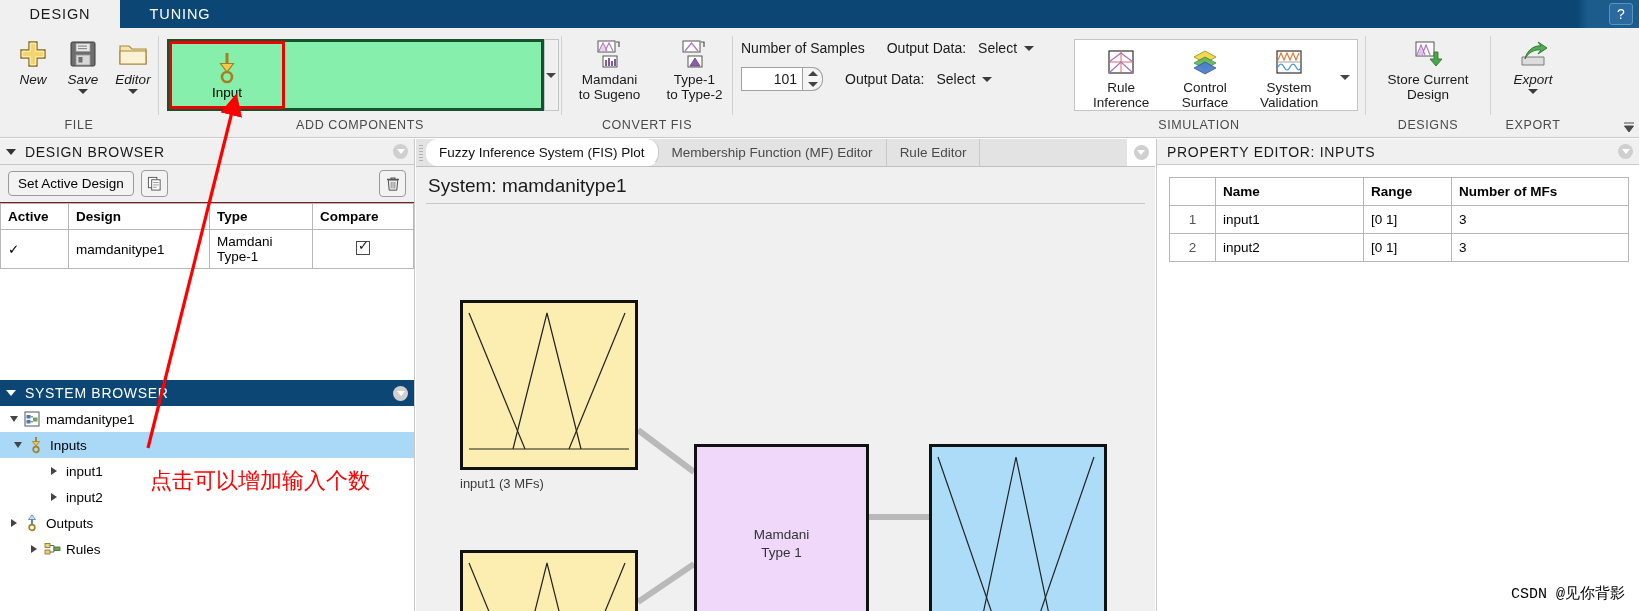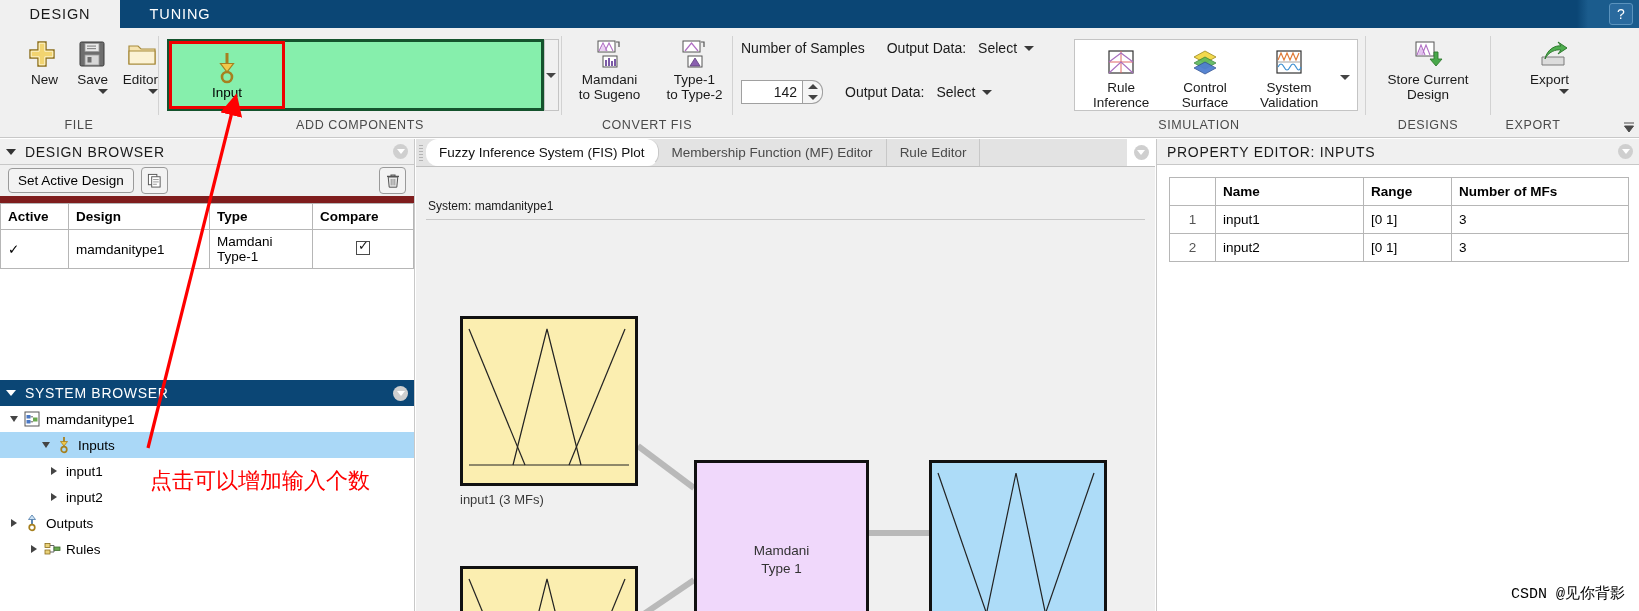"Number of Samples" div { gap: 24px -> 11px }
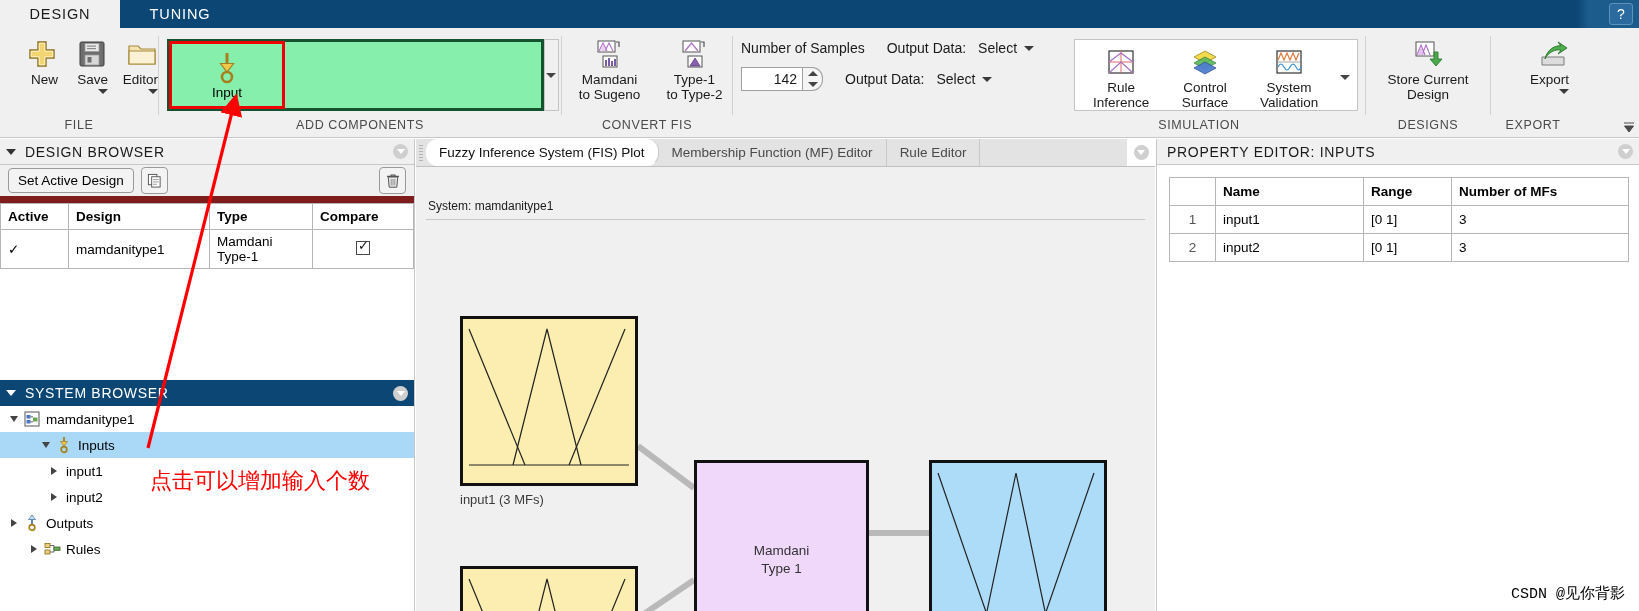"New" .bigbtn { align-items: flex-end -> center; font-style: none -> italic }
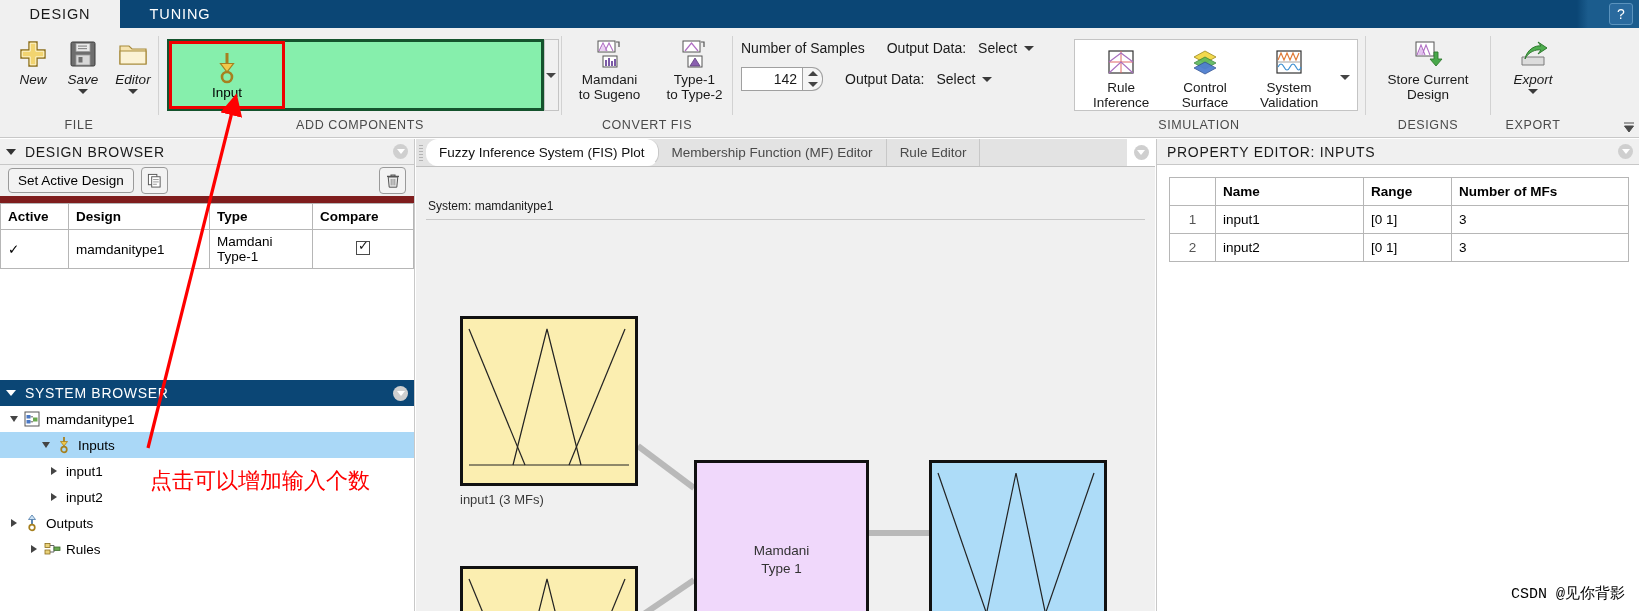"142" span.spin { text: 142 -> 101 }
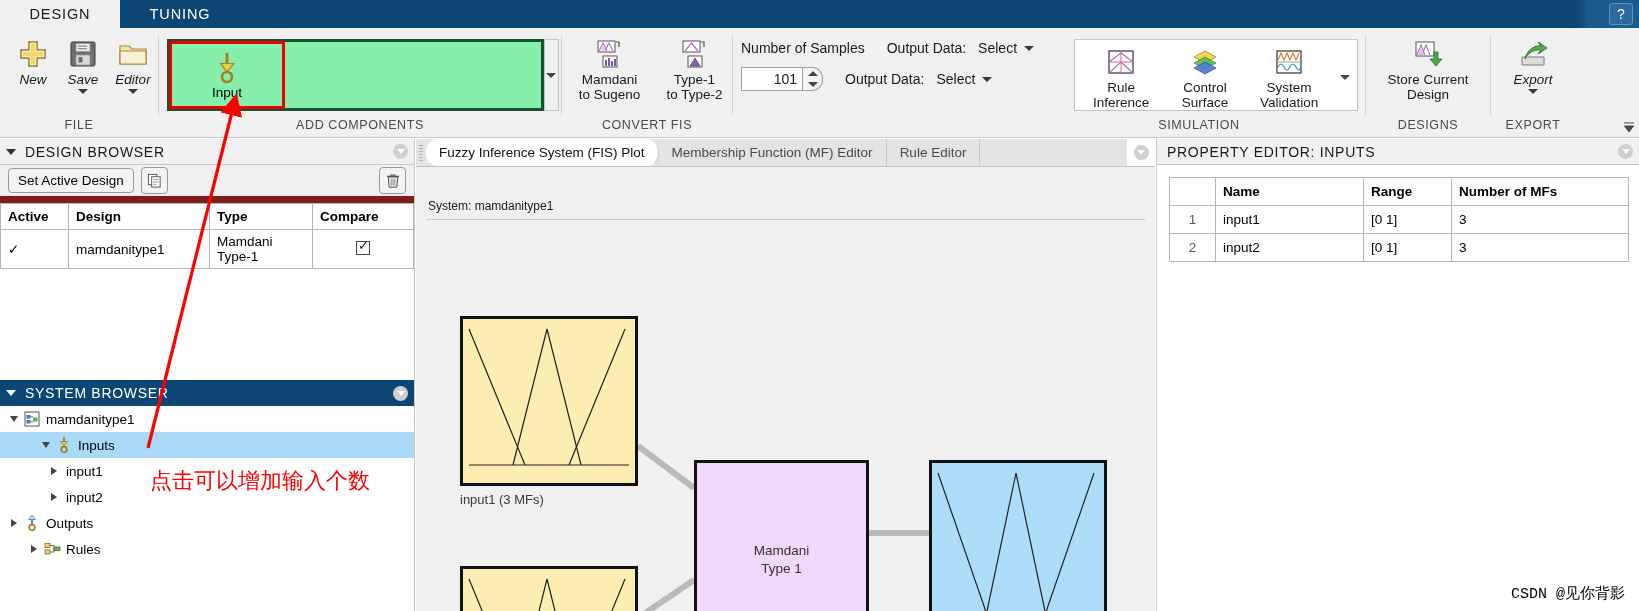"Set Active Design" .db-toolbar { border-bottom: 7px solid #7f1d1d -> 1px solid #7f1d1d }
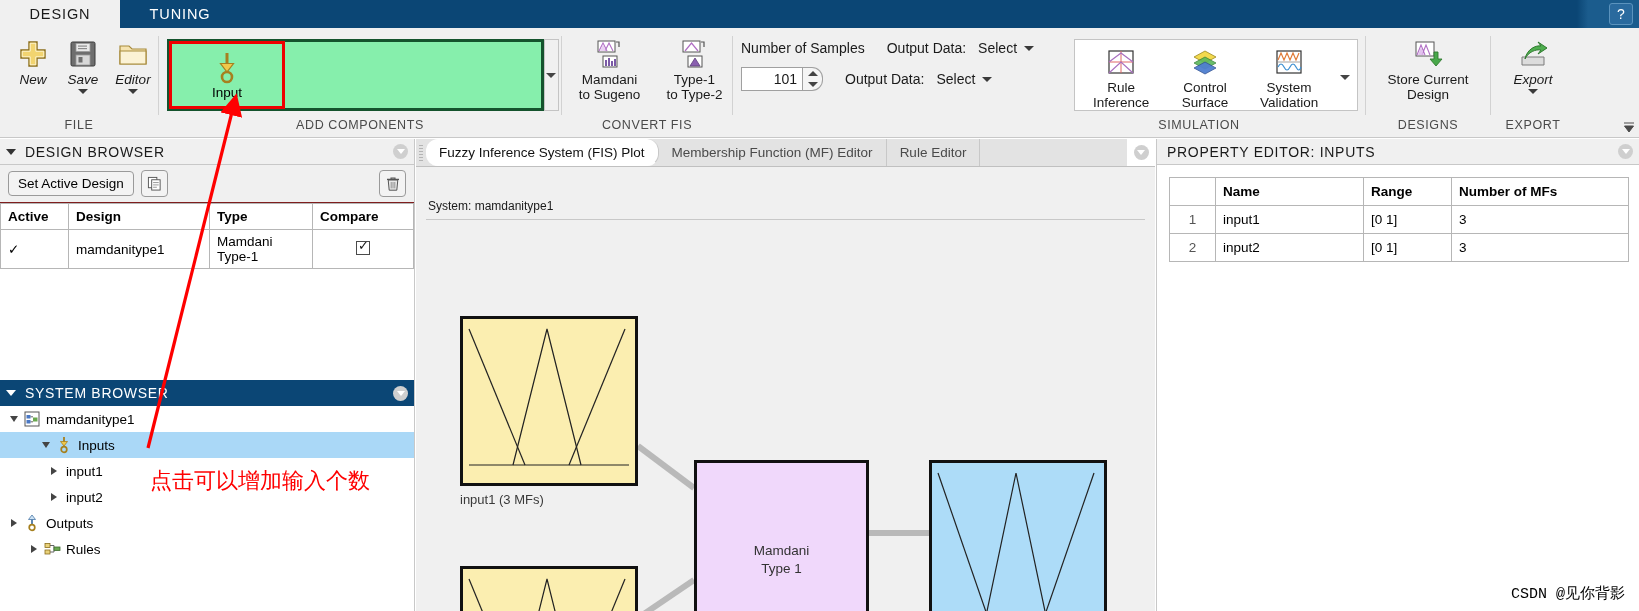"System: mamdanitype1" .sys-label { font-size: 12px -> 19px; margin-top: 24px -> none }
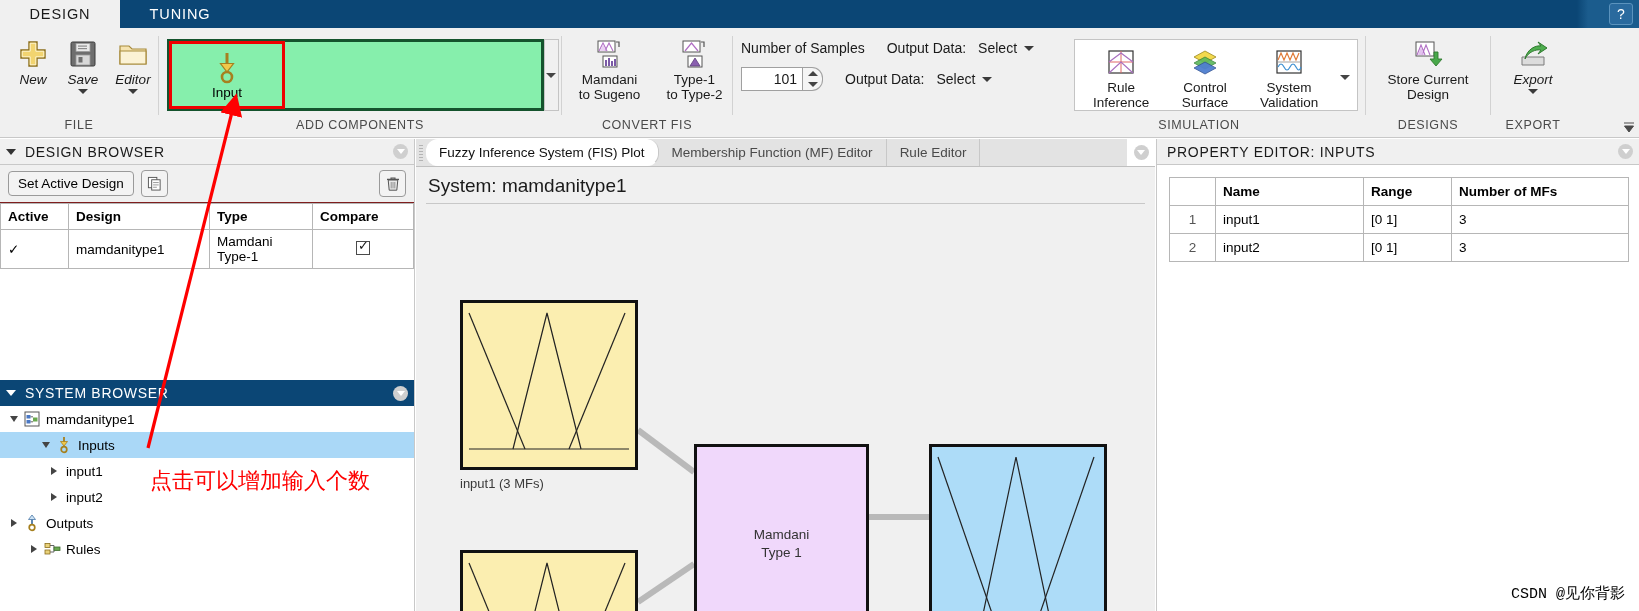"Inputs" div.tree-row { padding-left: 38px -> 10px }
